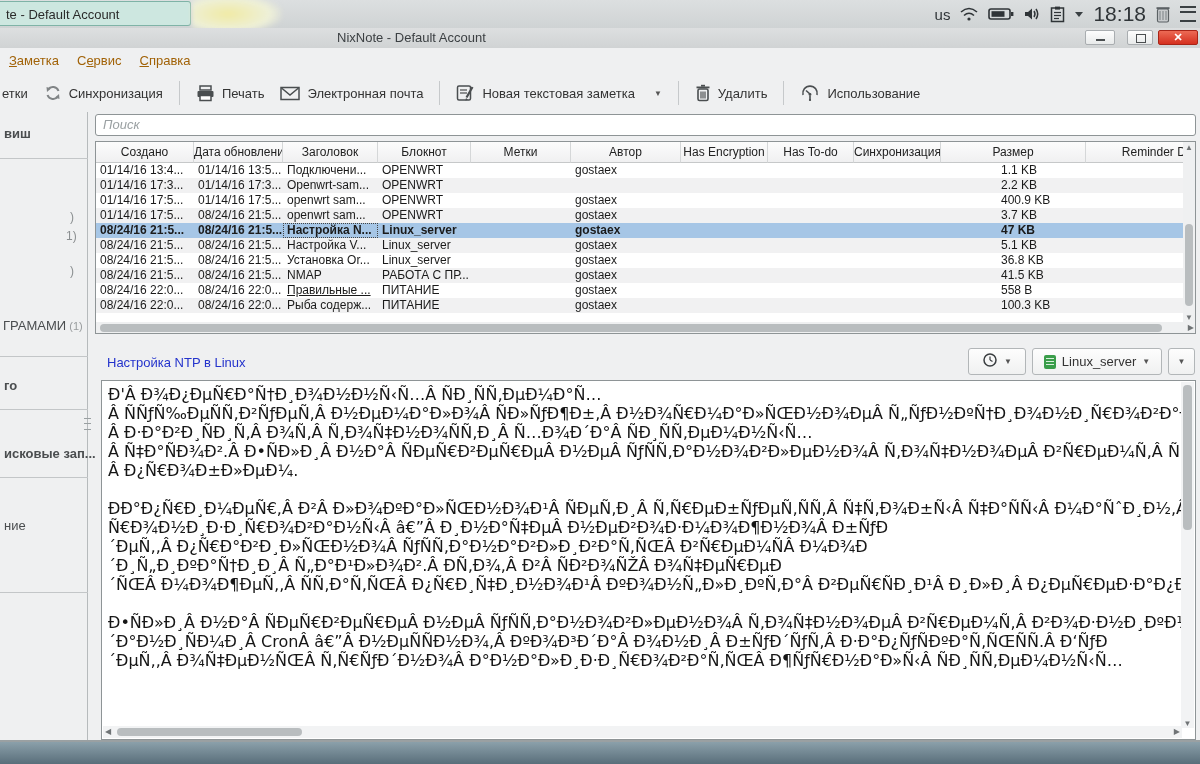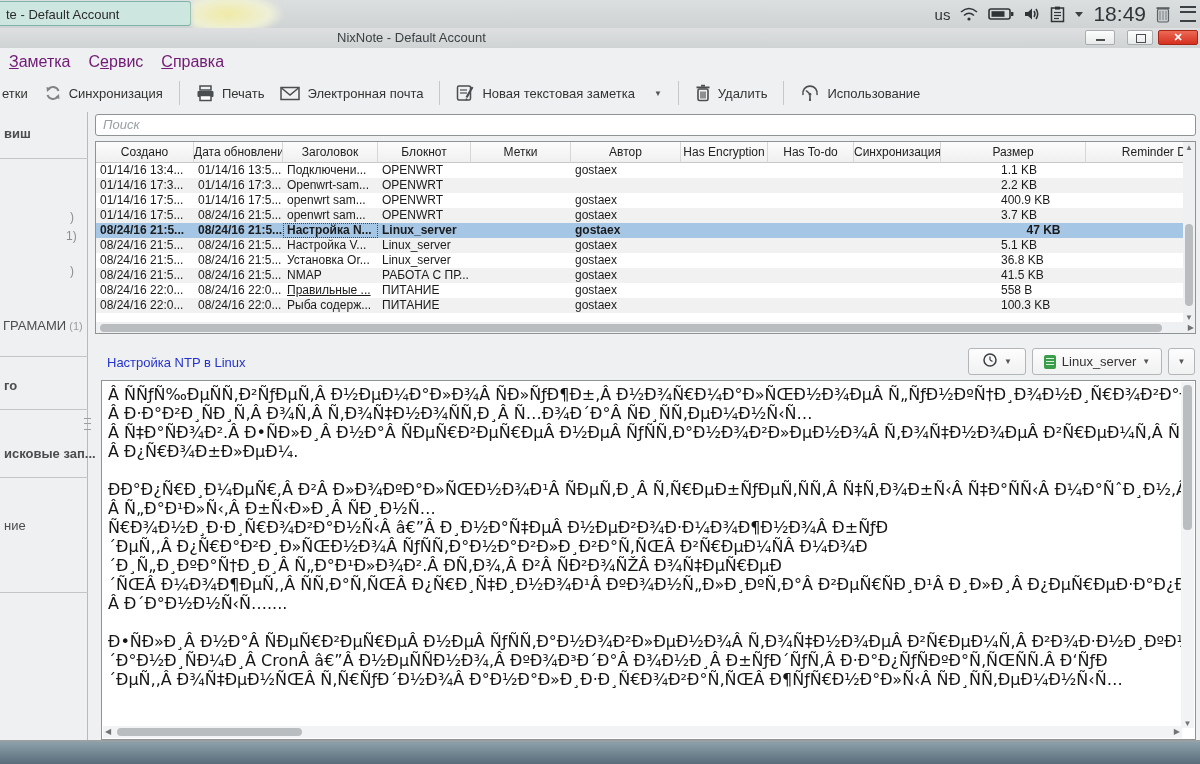"18:49" span.tray-time { text: 18:49 -> 18:18 }
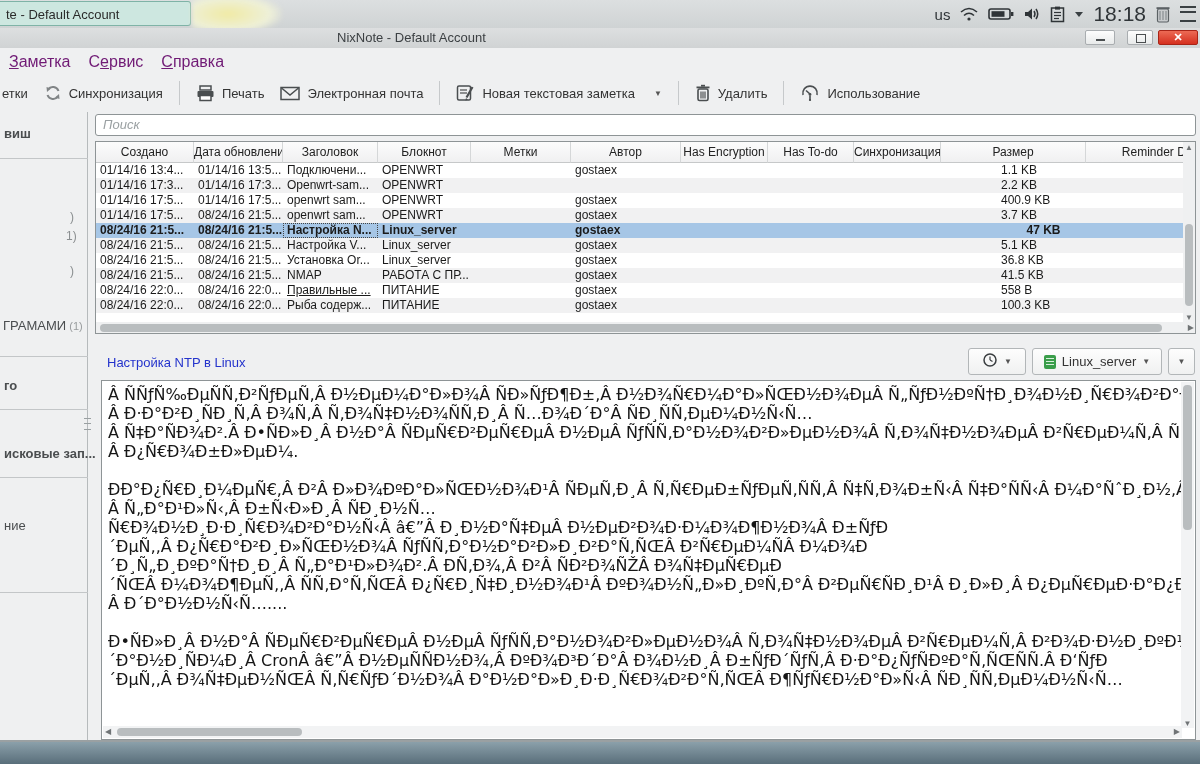"Заметка" .menu-item { color: #701a75 -> #a16207; font-size: 16px -> 13px }
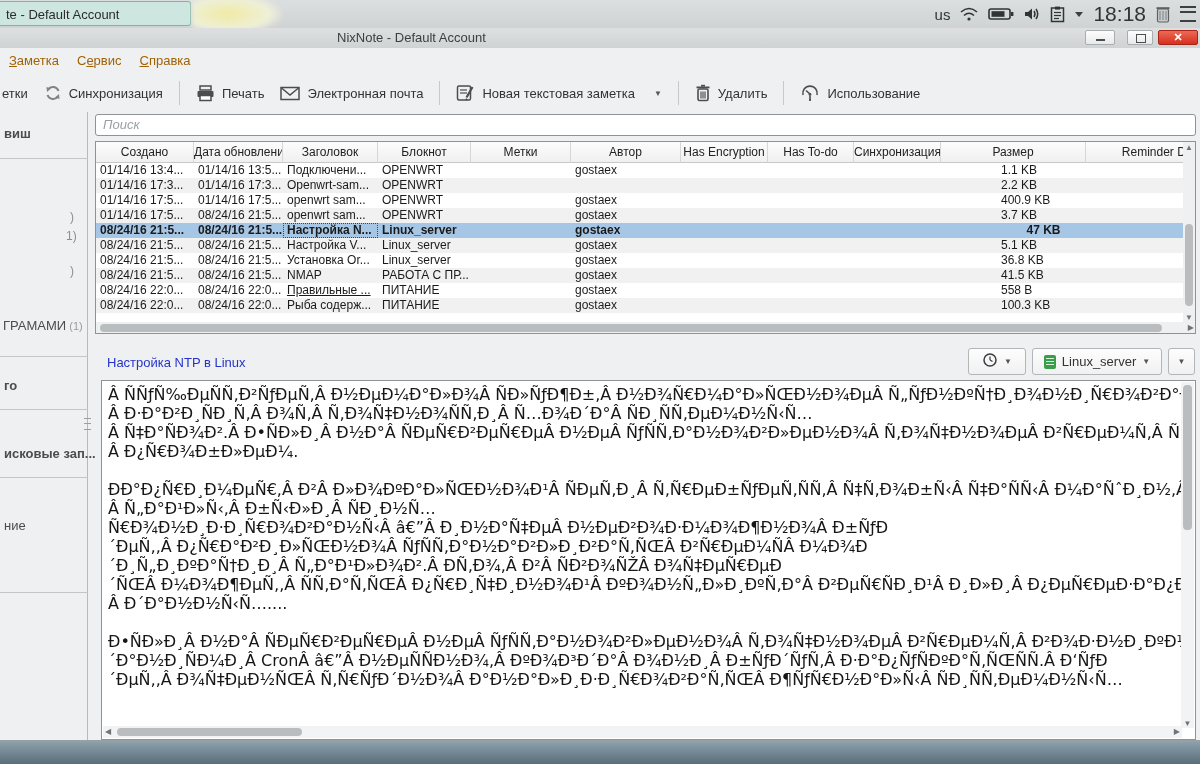"47 KB" div.lt-cell { text-align: center -> none }
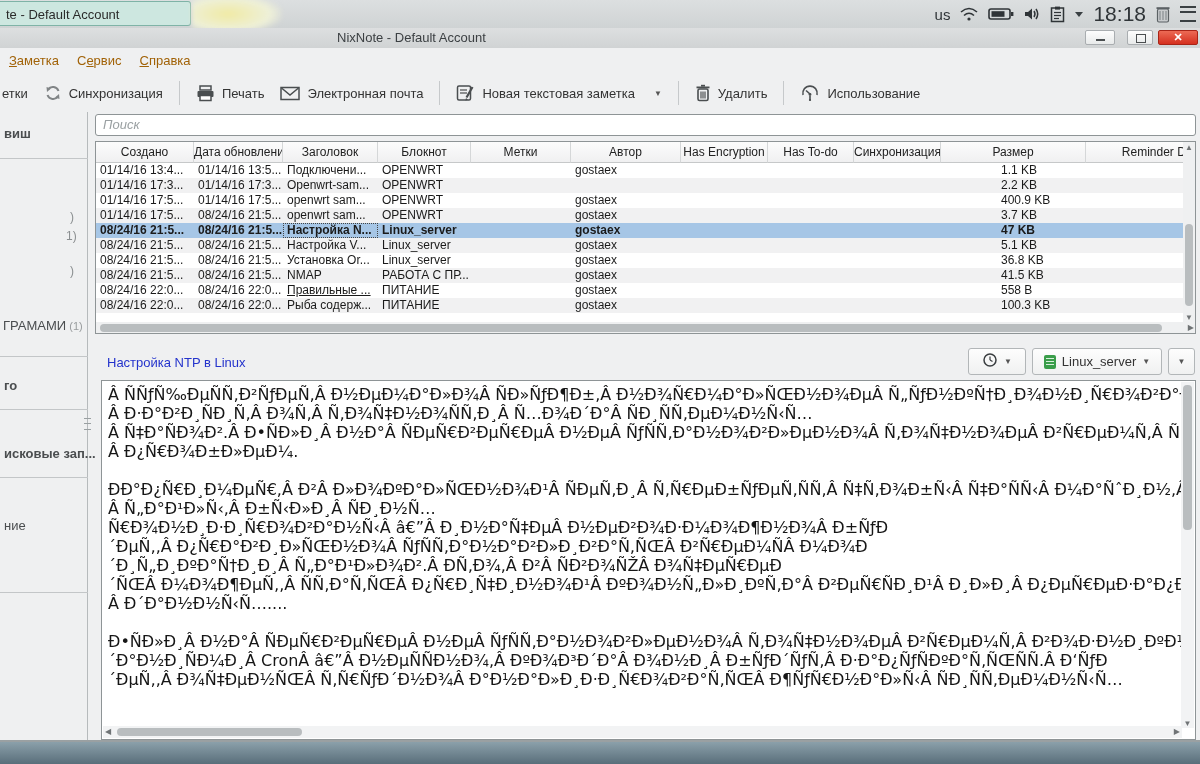"Ð'Â Ð¾Ð¿ÐµÑ€Ð°Ñ†Ð¸Ð¾Ð½Ð½Ñ‹Ñ…Â" div.body-line { html: none -> <div>Ð'Â Ð¾Ð¿ÐµÑ€Ð°Ñ†Ð¸Ð¾Ð½Ð½Ñ‹Ñ…Â ÑÐ¸ÑÑ‚ÐµÐ¼Ð°Ñ…</div> }
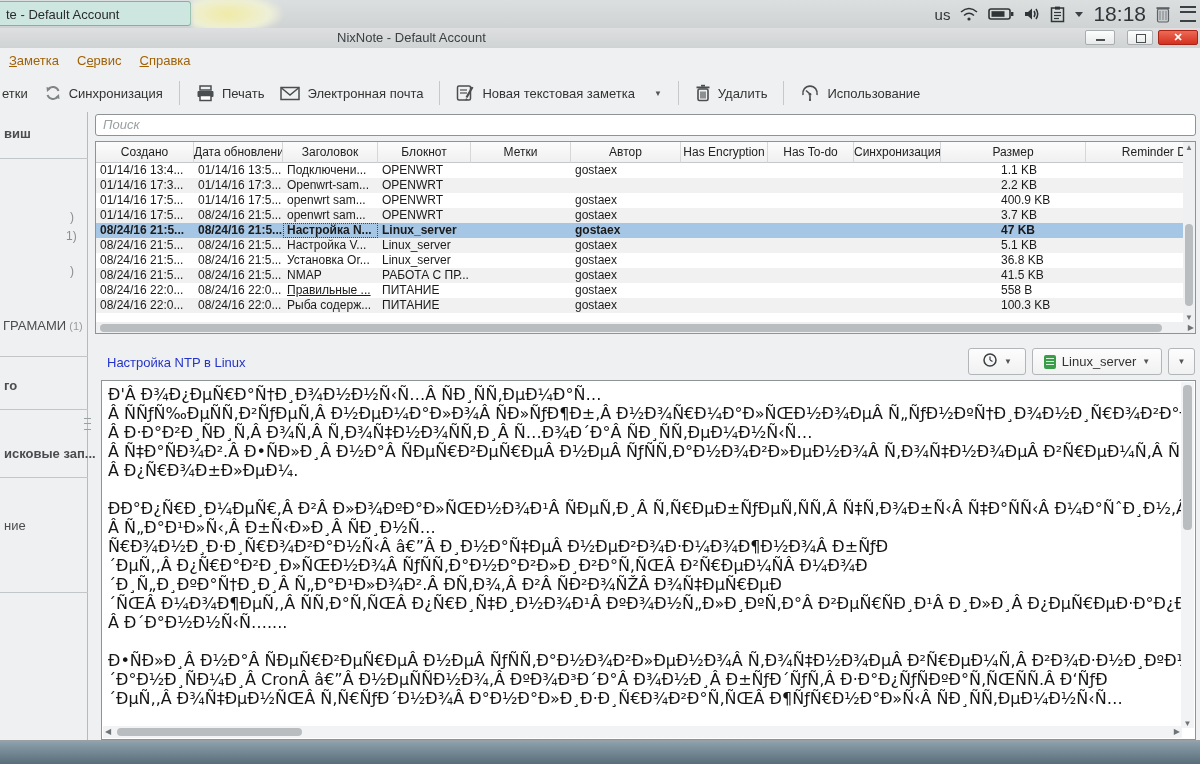"Â Ñ„Ð°Ð¹Ð»Ñ‹,Â Ð±Ñ‹Ð»Ð¸Â ÑÐ¸Ð½Ñ…" div.body-line { html: <div>Â Ñ„Ð°Ð¹Ð»Ñ‹,Â Ð±Ñ‹Ð»Ð¸Â ÑÐ¸Ð½Ñ…</div> -> none }
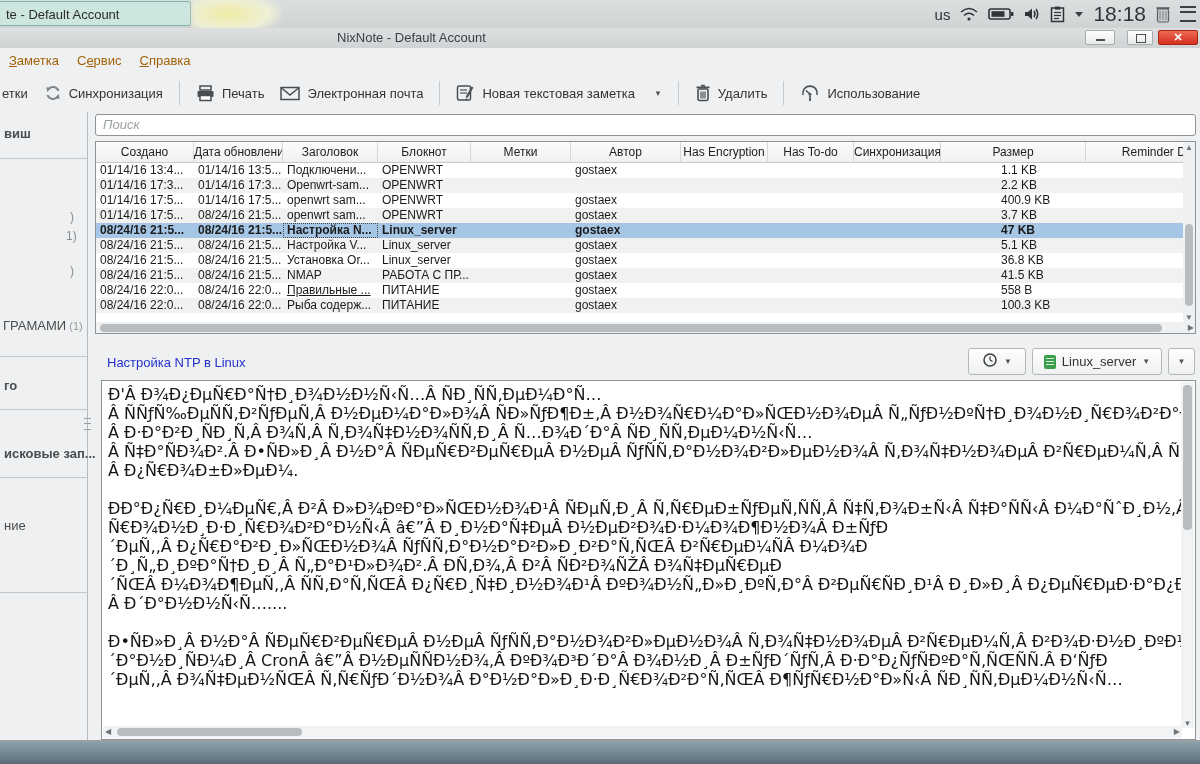"Â Ð´Ð°Ð½Ð½Ñ‹Ñ…...." div.body-line { html: <div>Â Ð´Ð°Ð½Ð½Ñ‹Ñ…....</div> -> none }
